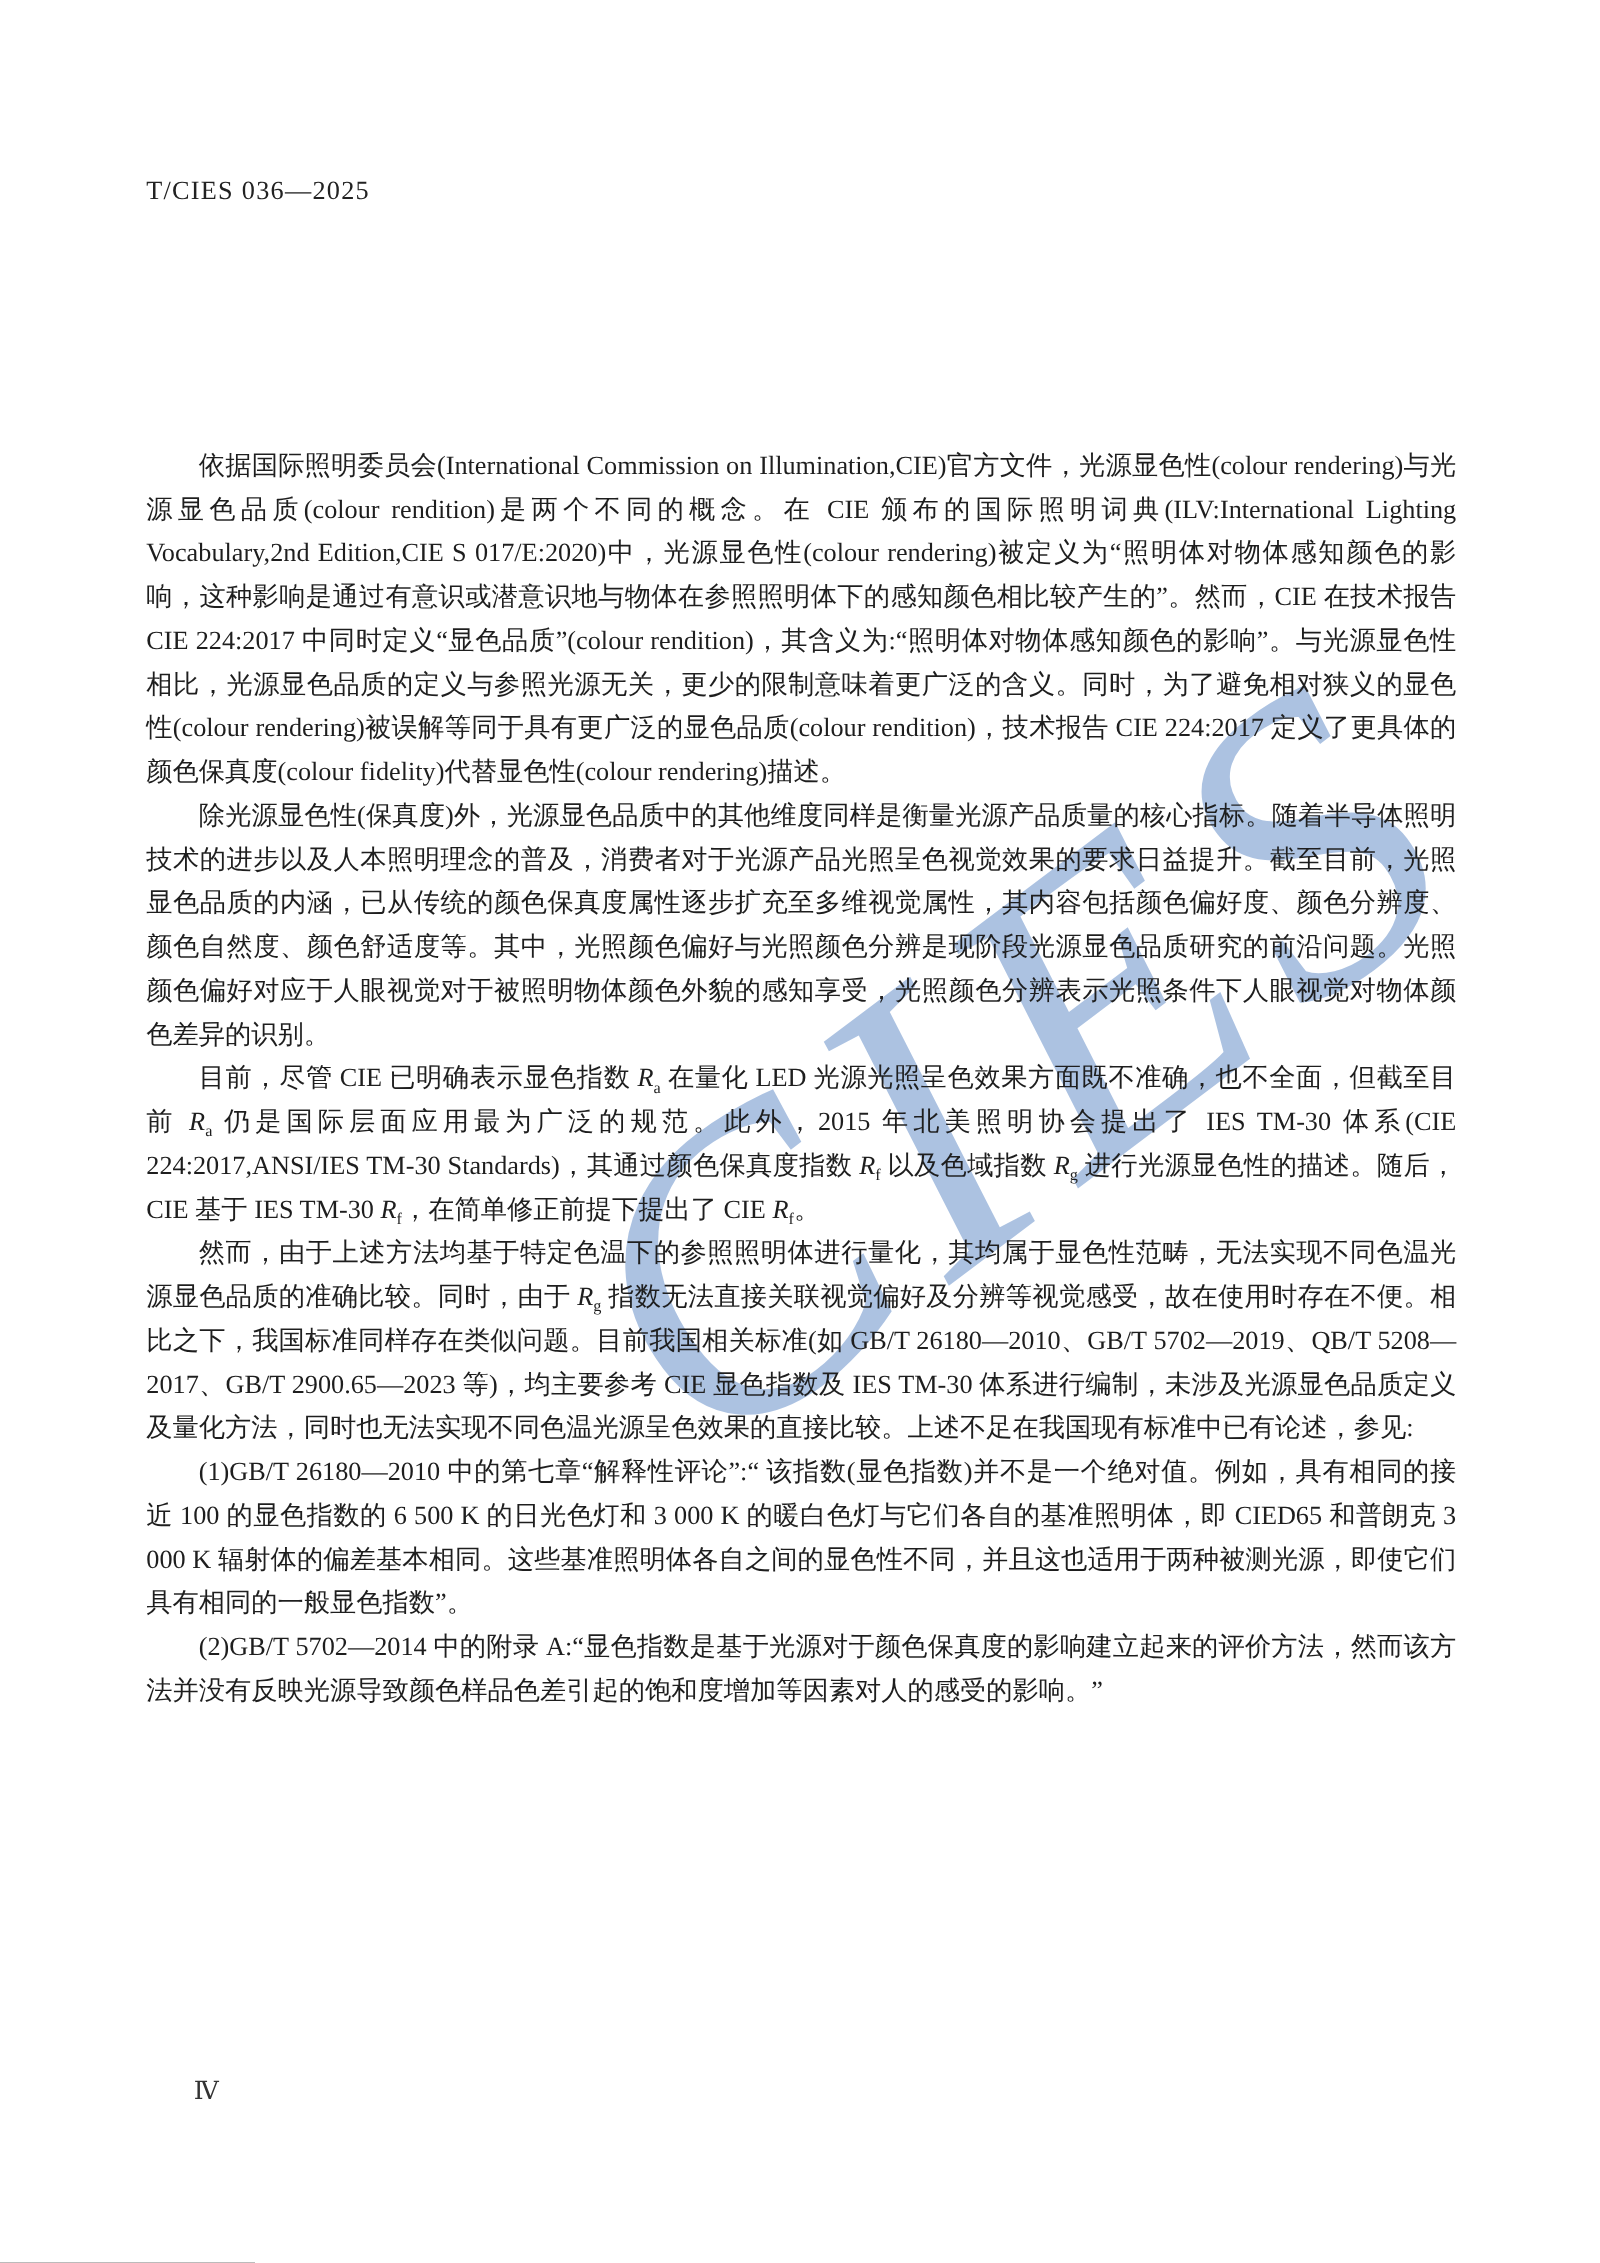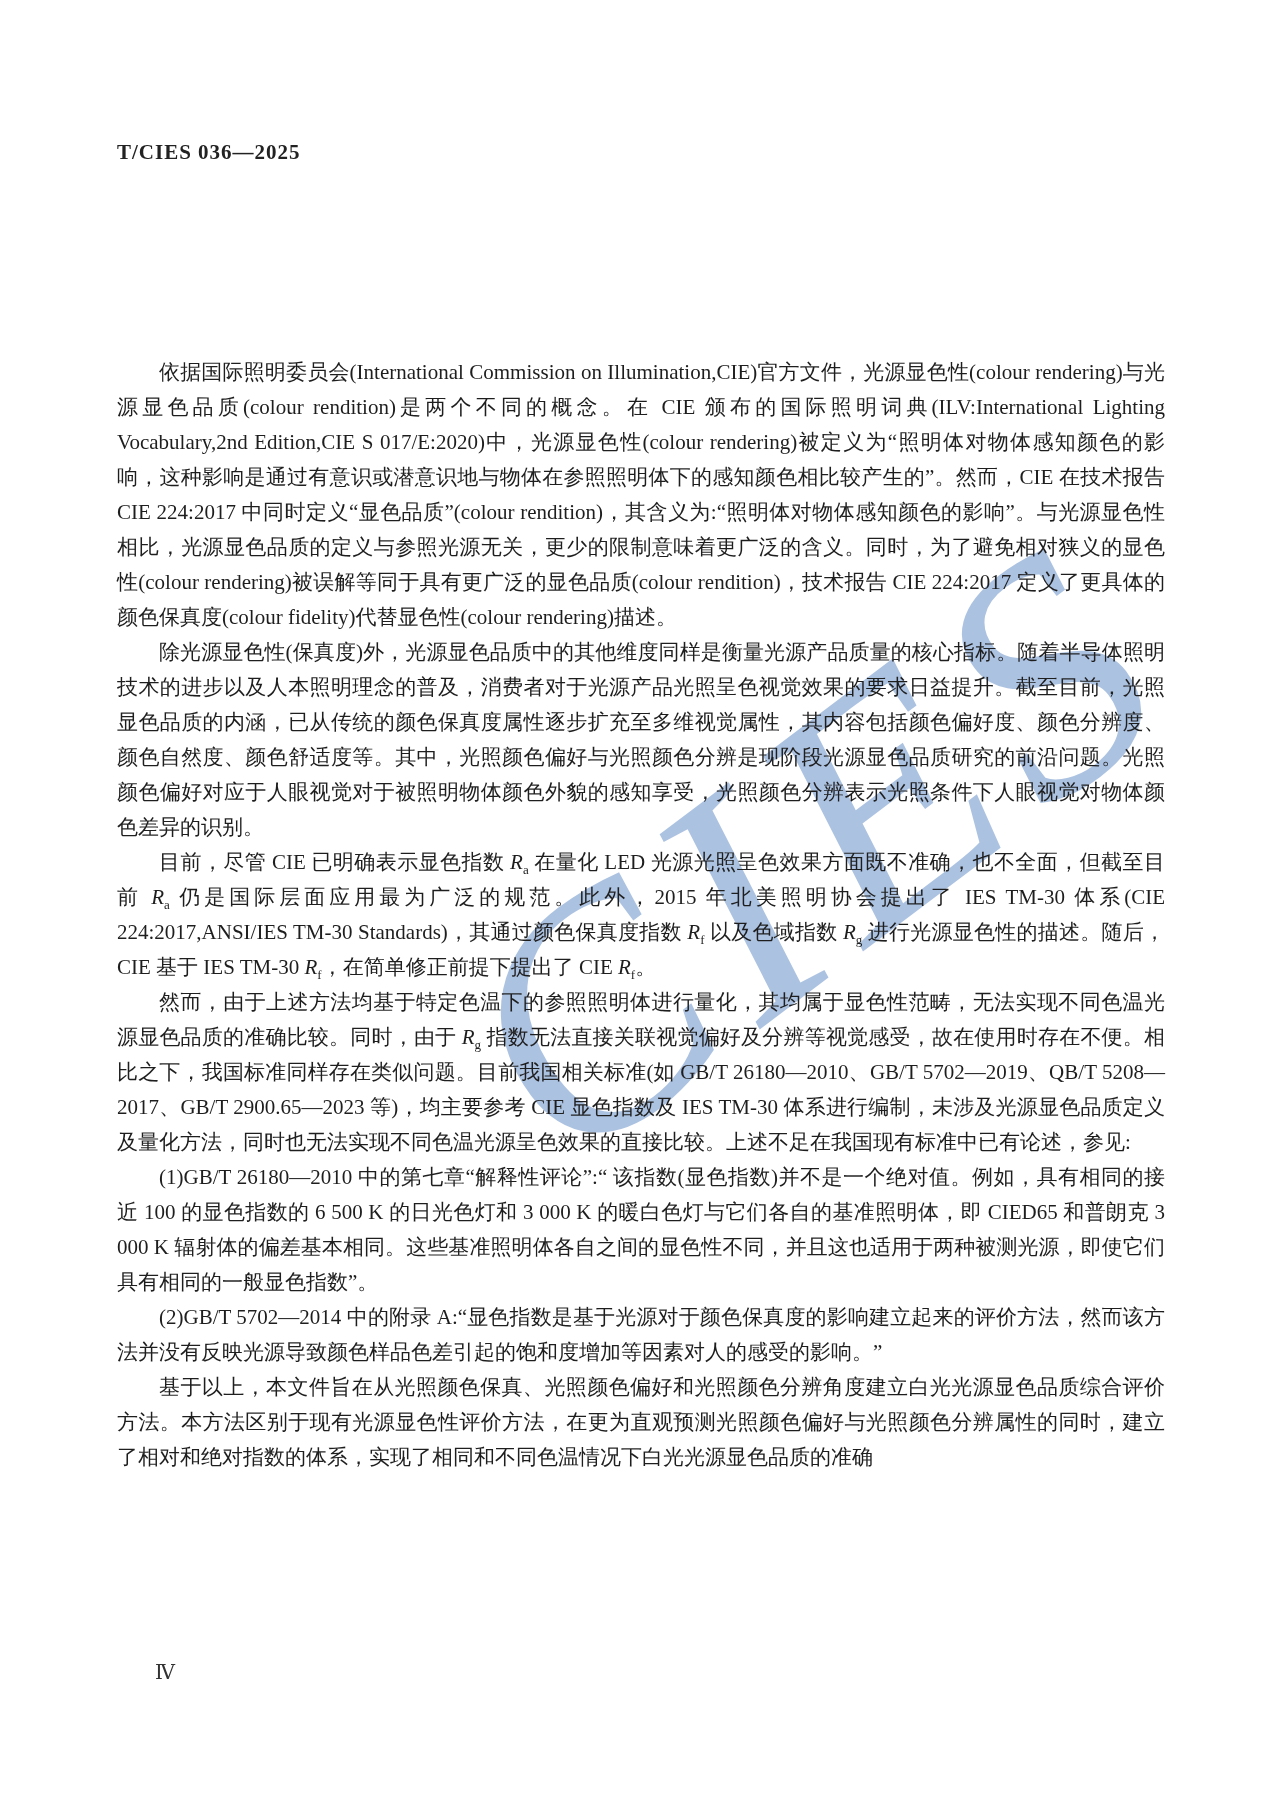"T/CIES 036—2025" .doc-number { font-weight: bold -> normal }
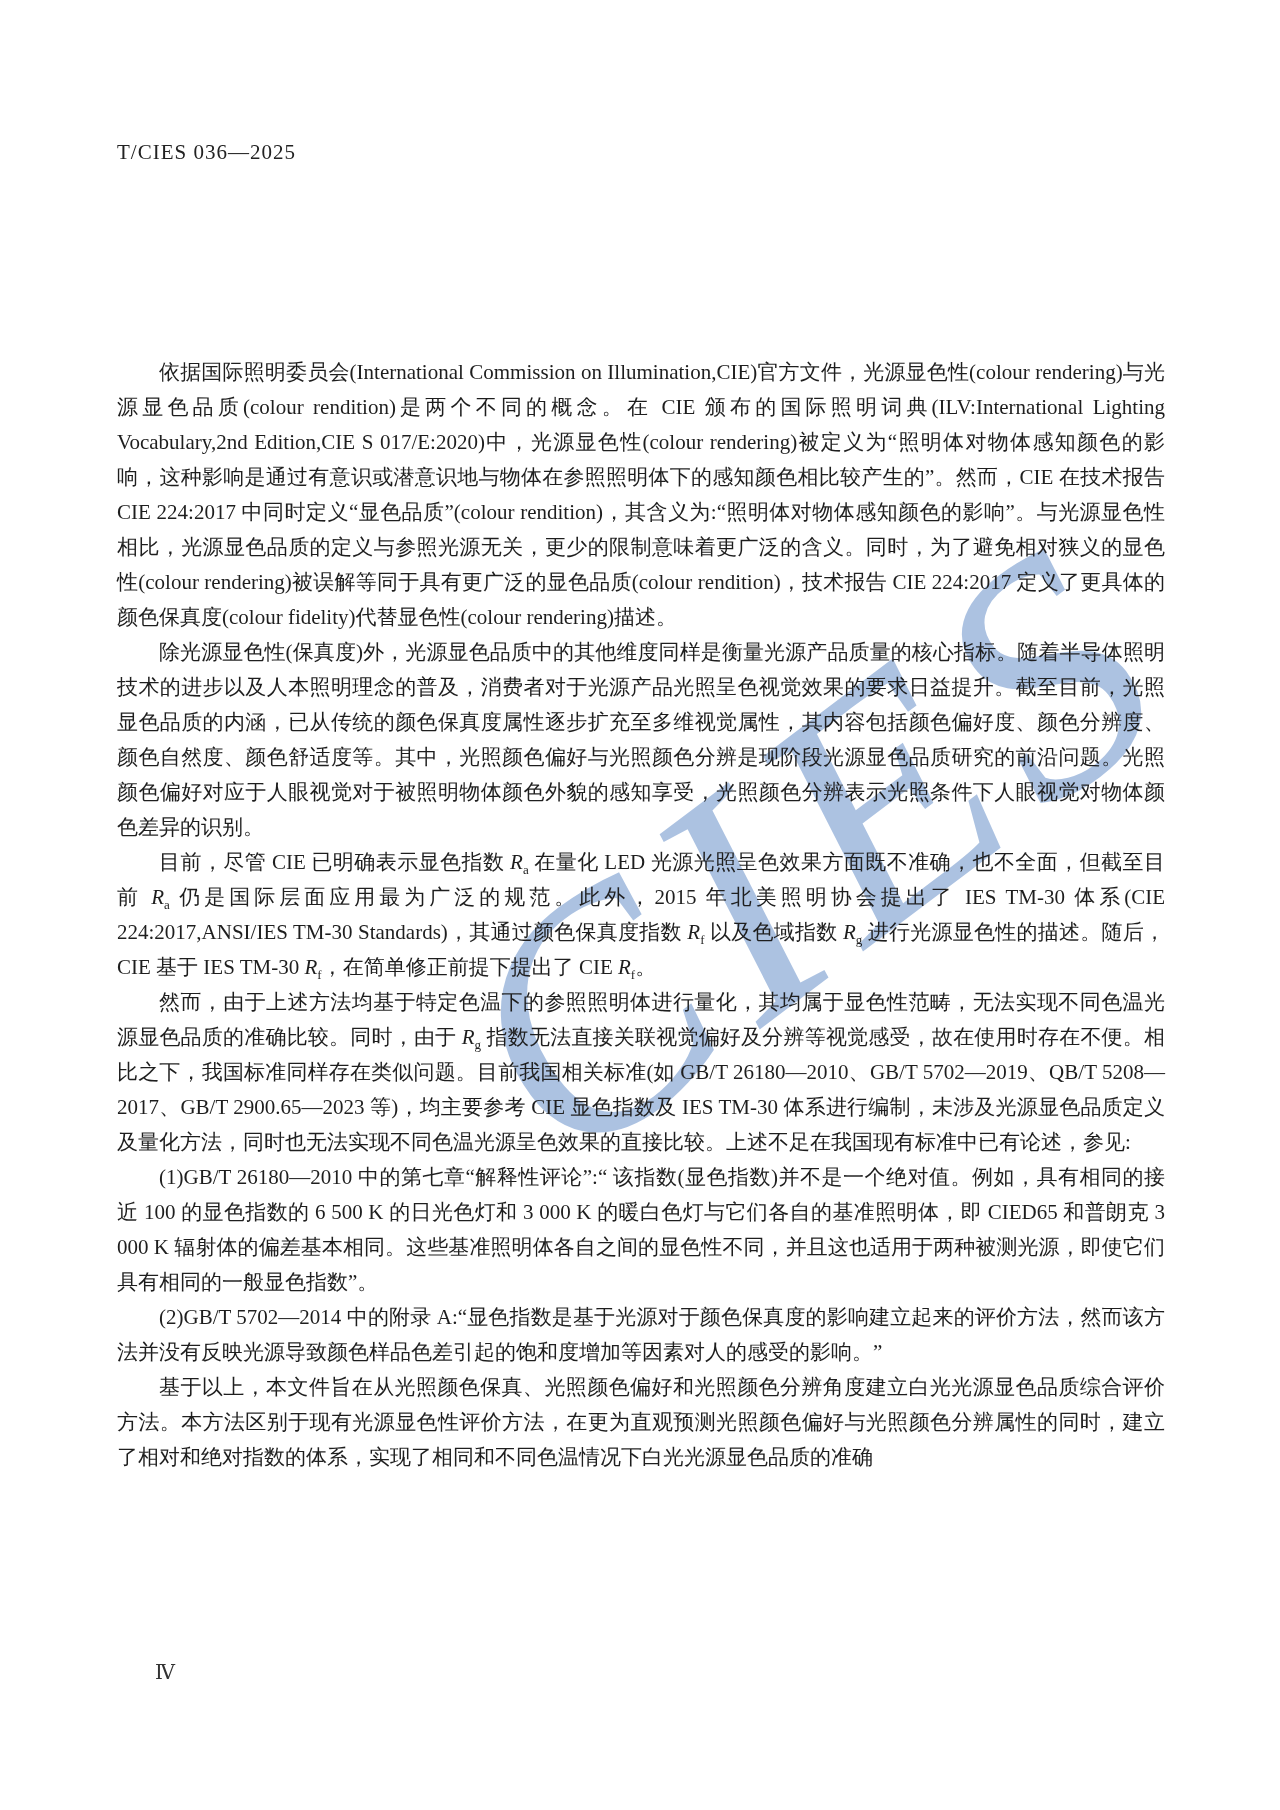"基于以上，本文件旨在从光照颜色保真、光照颜色偏好和光照颜色分辨角度建立白光光源显" p { html: <p><span>基于以上，本文件旨在从光照颜色保真、光照颜色偏好和光照颜色分辨角度建立白光光源显色品质综合评价方法。本方法区别于现有光源显色性评价方法，在更为直观预测光照颜色偏好与光照颜色分辨属性的同时，建立了相对和绝对指数的体系，实现了相同和不同色温情况下白光光源显色品质的准确</span></p> -> none }
